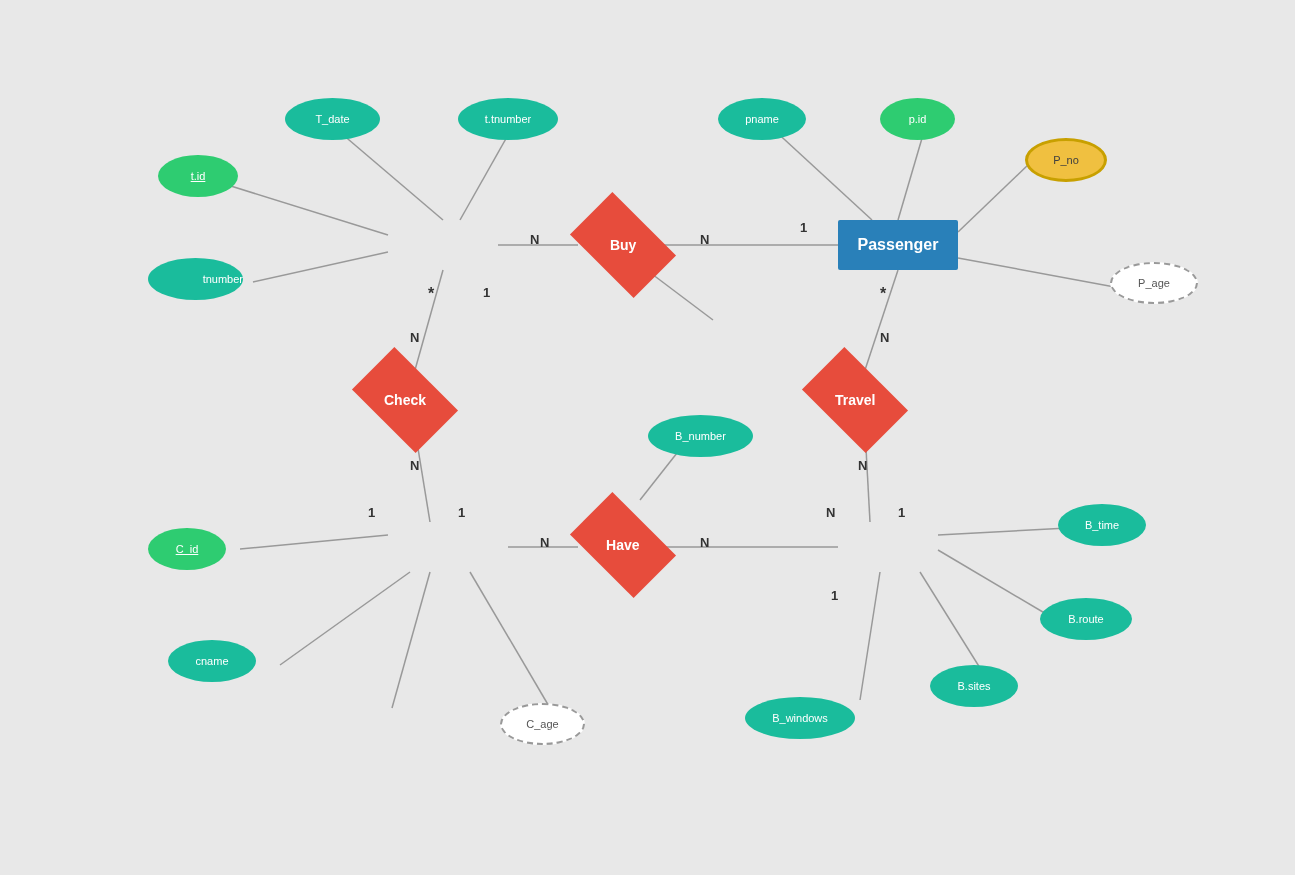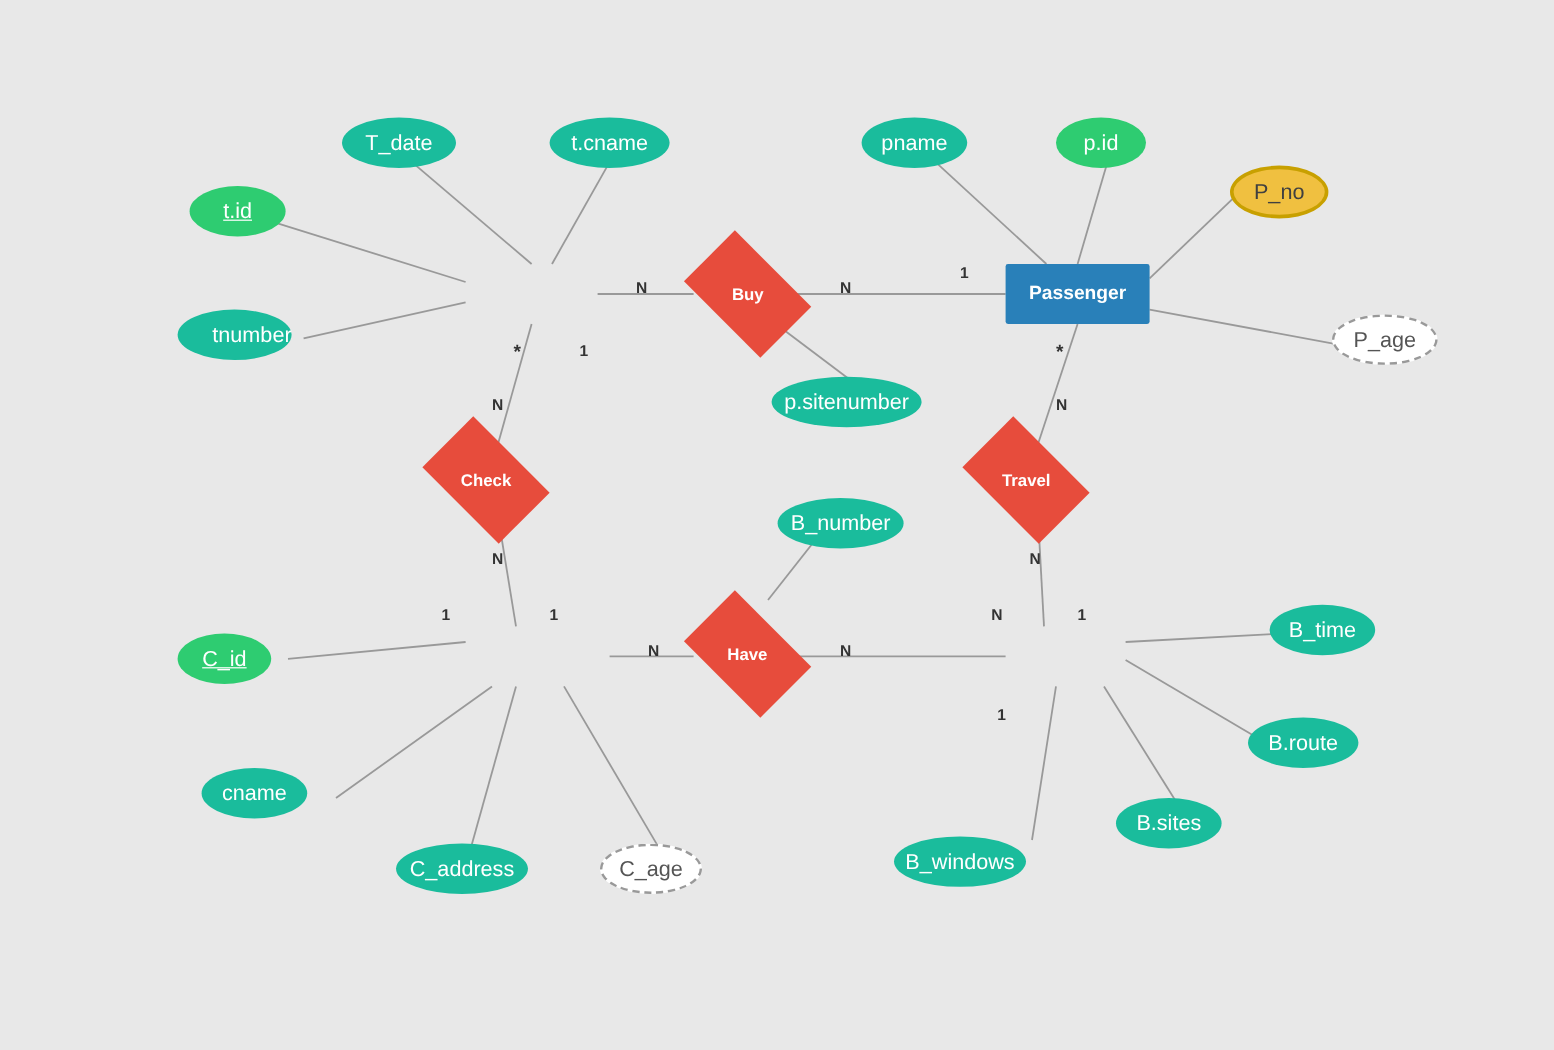"T_date" .attribute { font-size: 18px -> 11px }
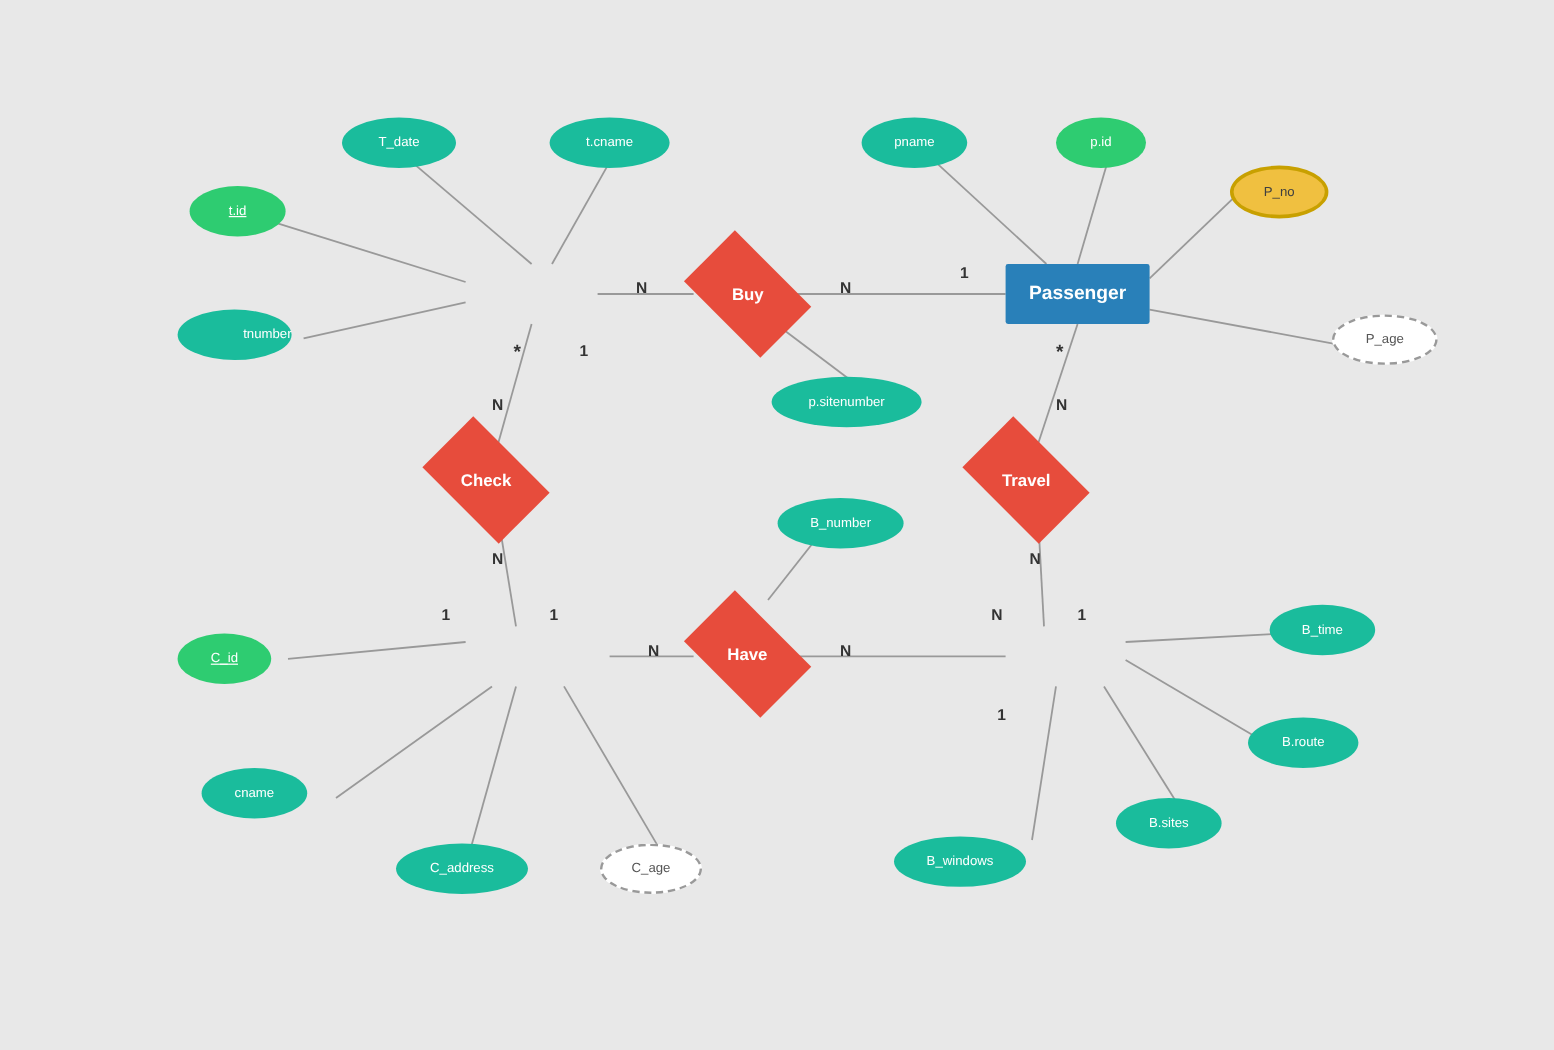"t.cname" span { text: t.cname -> t.tnumber }
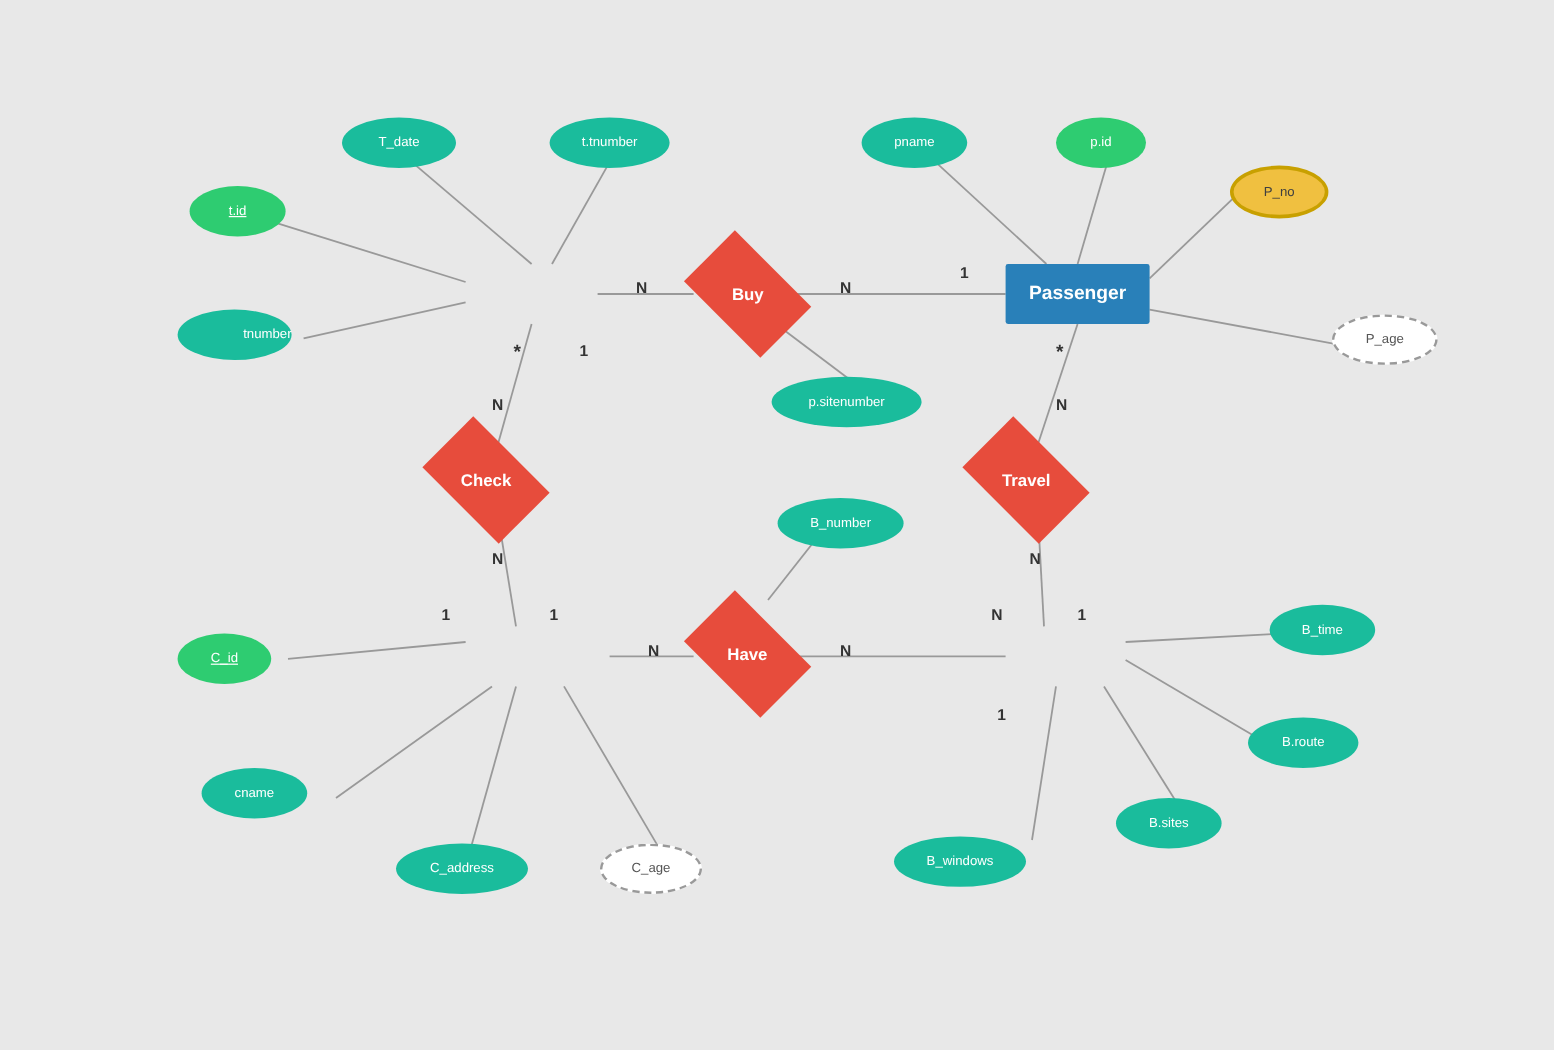"p.sitenumber" div.attribute { html: <div> <span>p.sitenumber</span> </div> -> none }
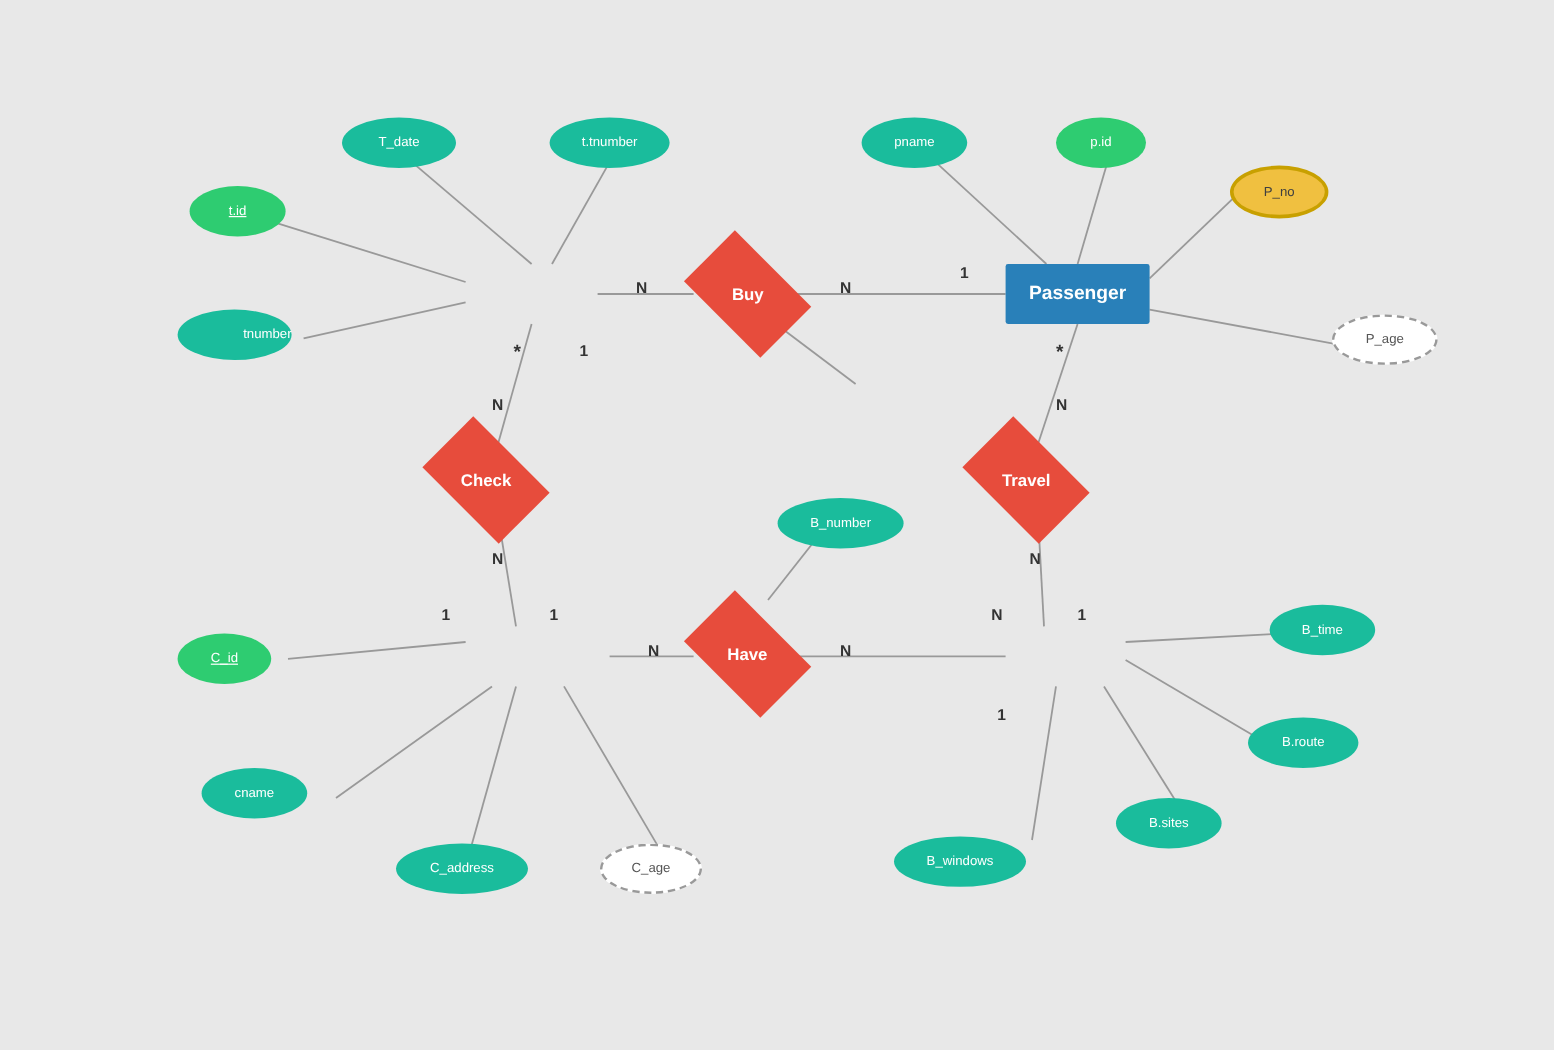"C_address" div.attribute { html: <div> <span>C_address</span> </div> -> none }
